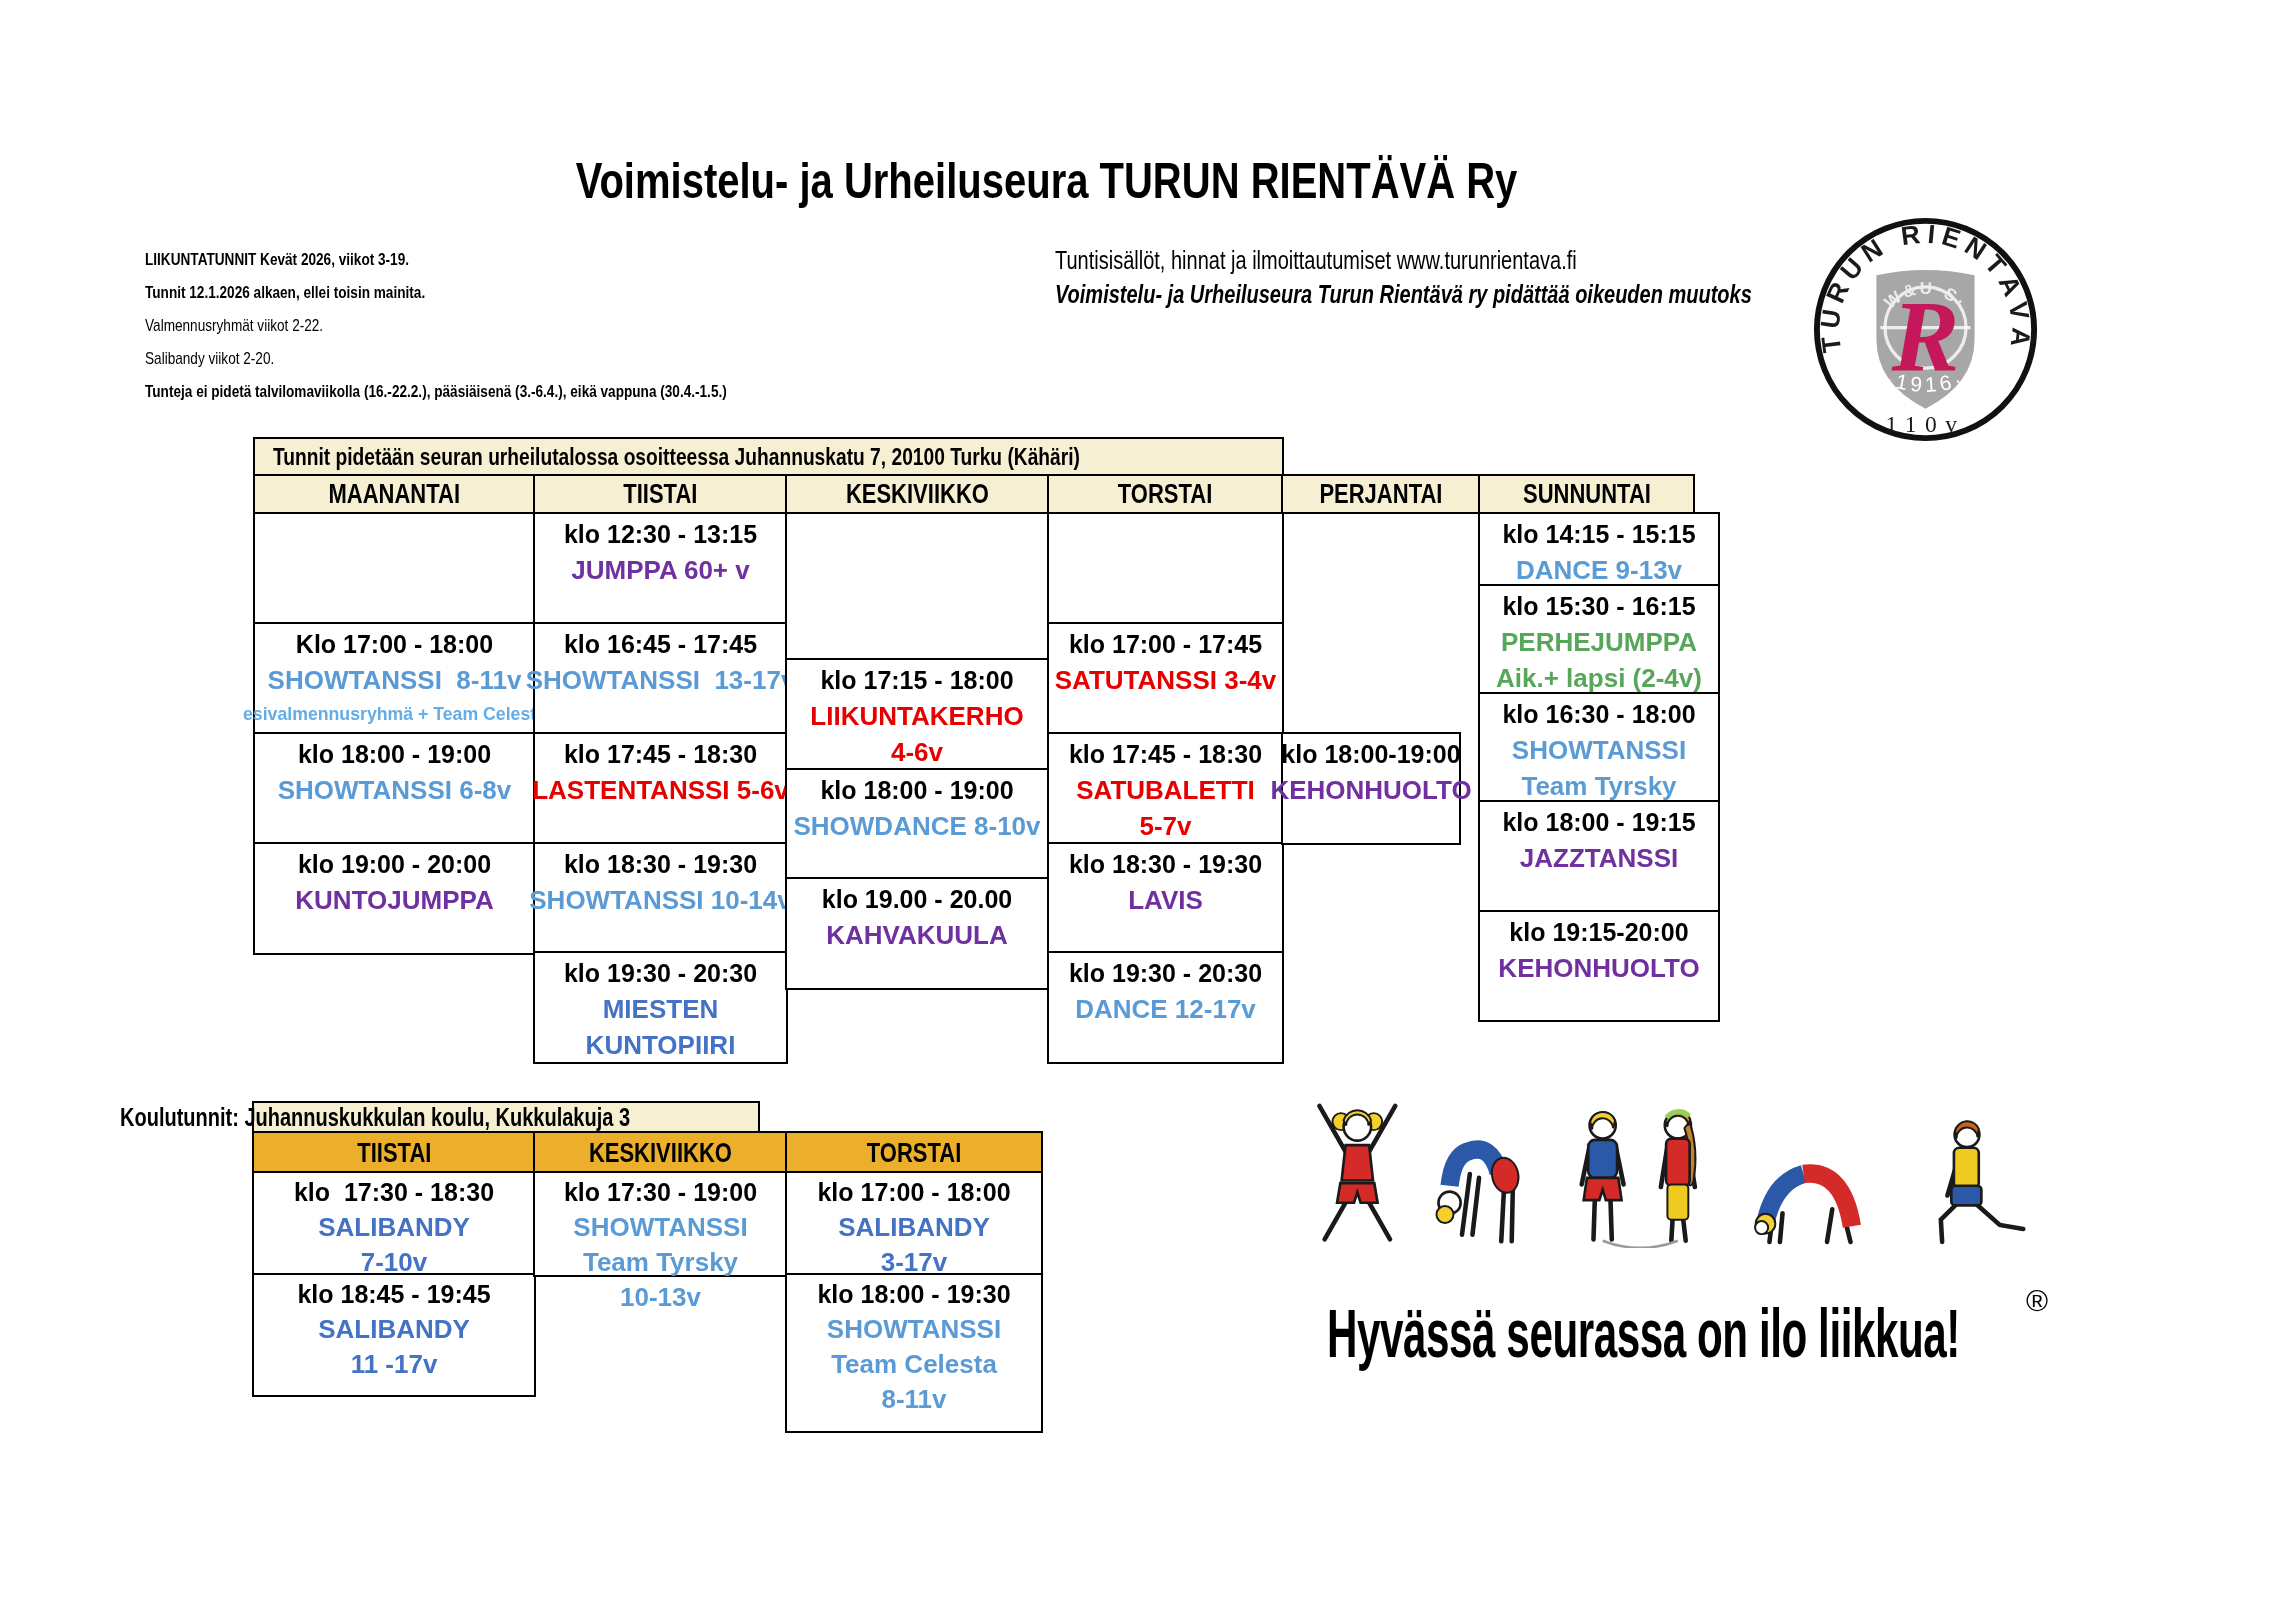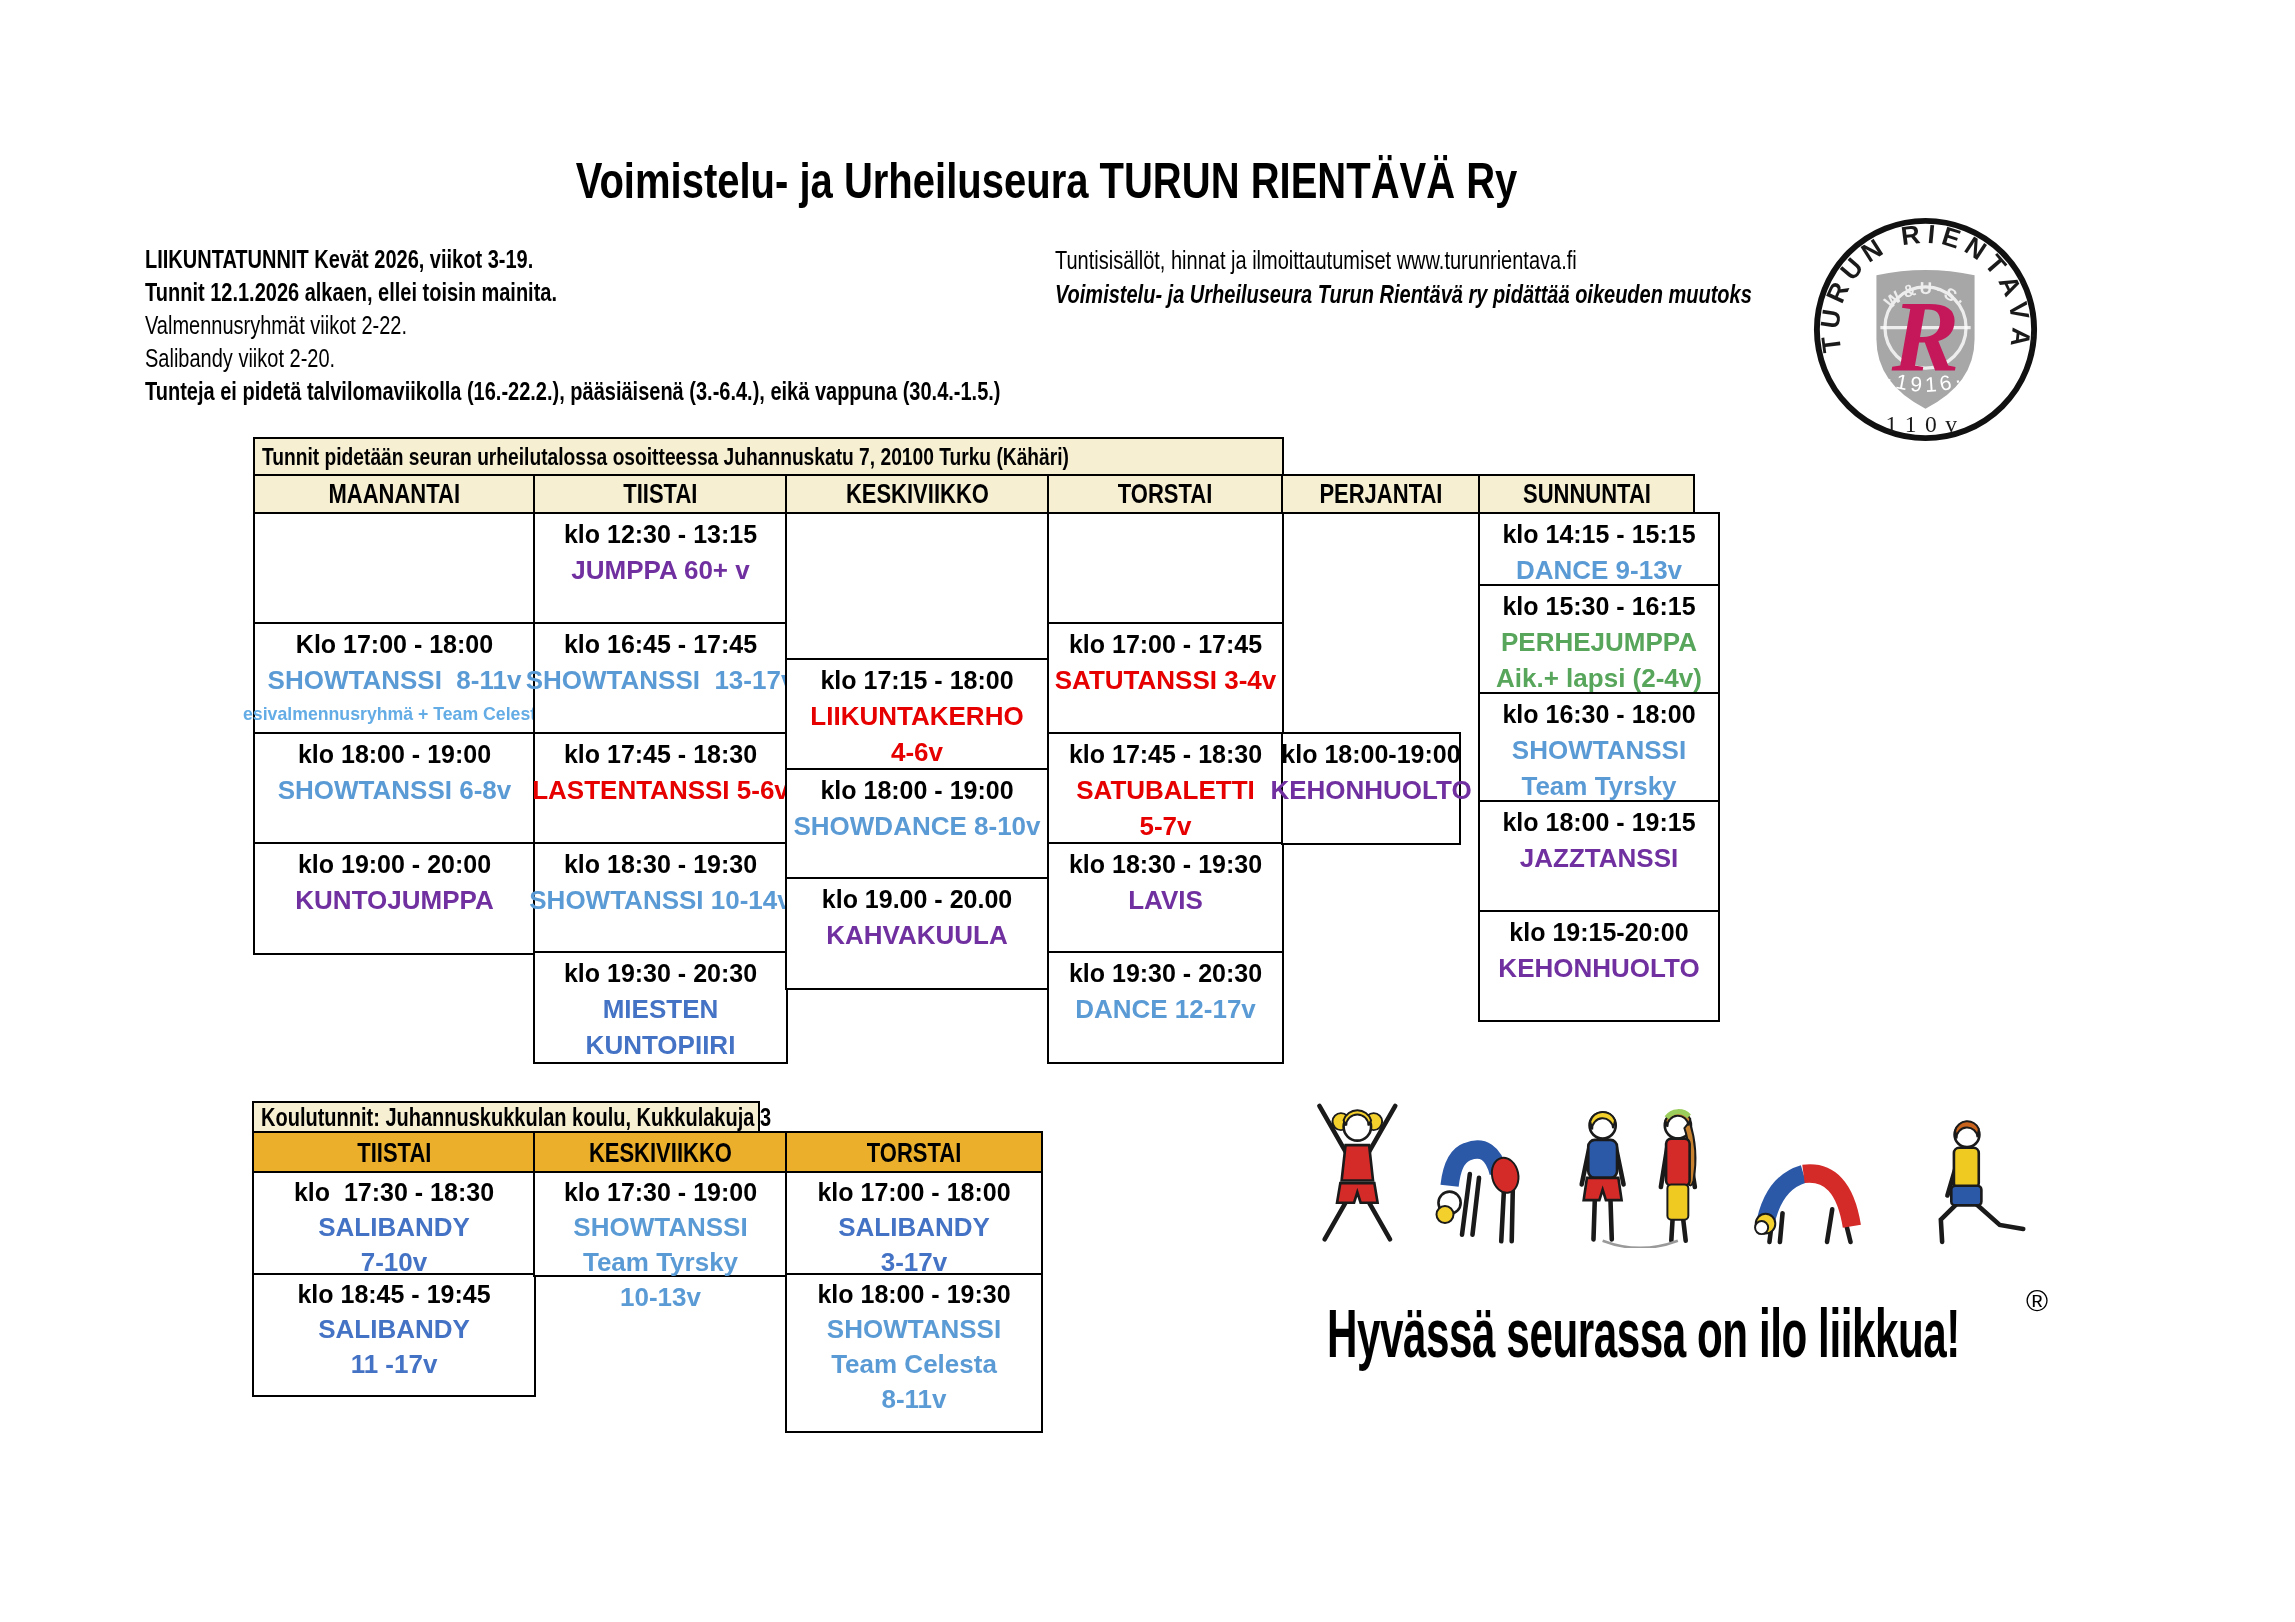"LIIKUNTATUNNIT Kevät 2026, viikot 3-19." .info-left div { font-size: 25px -> 17px }
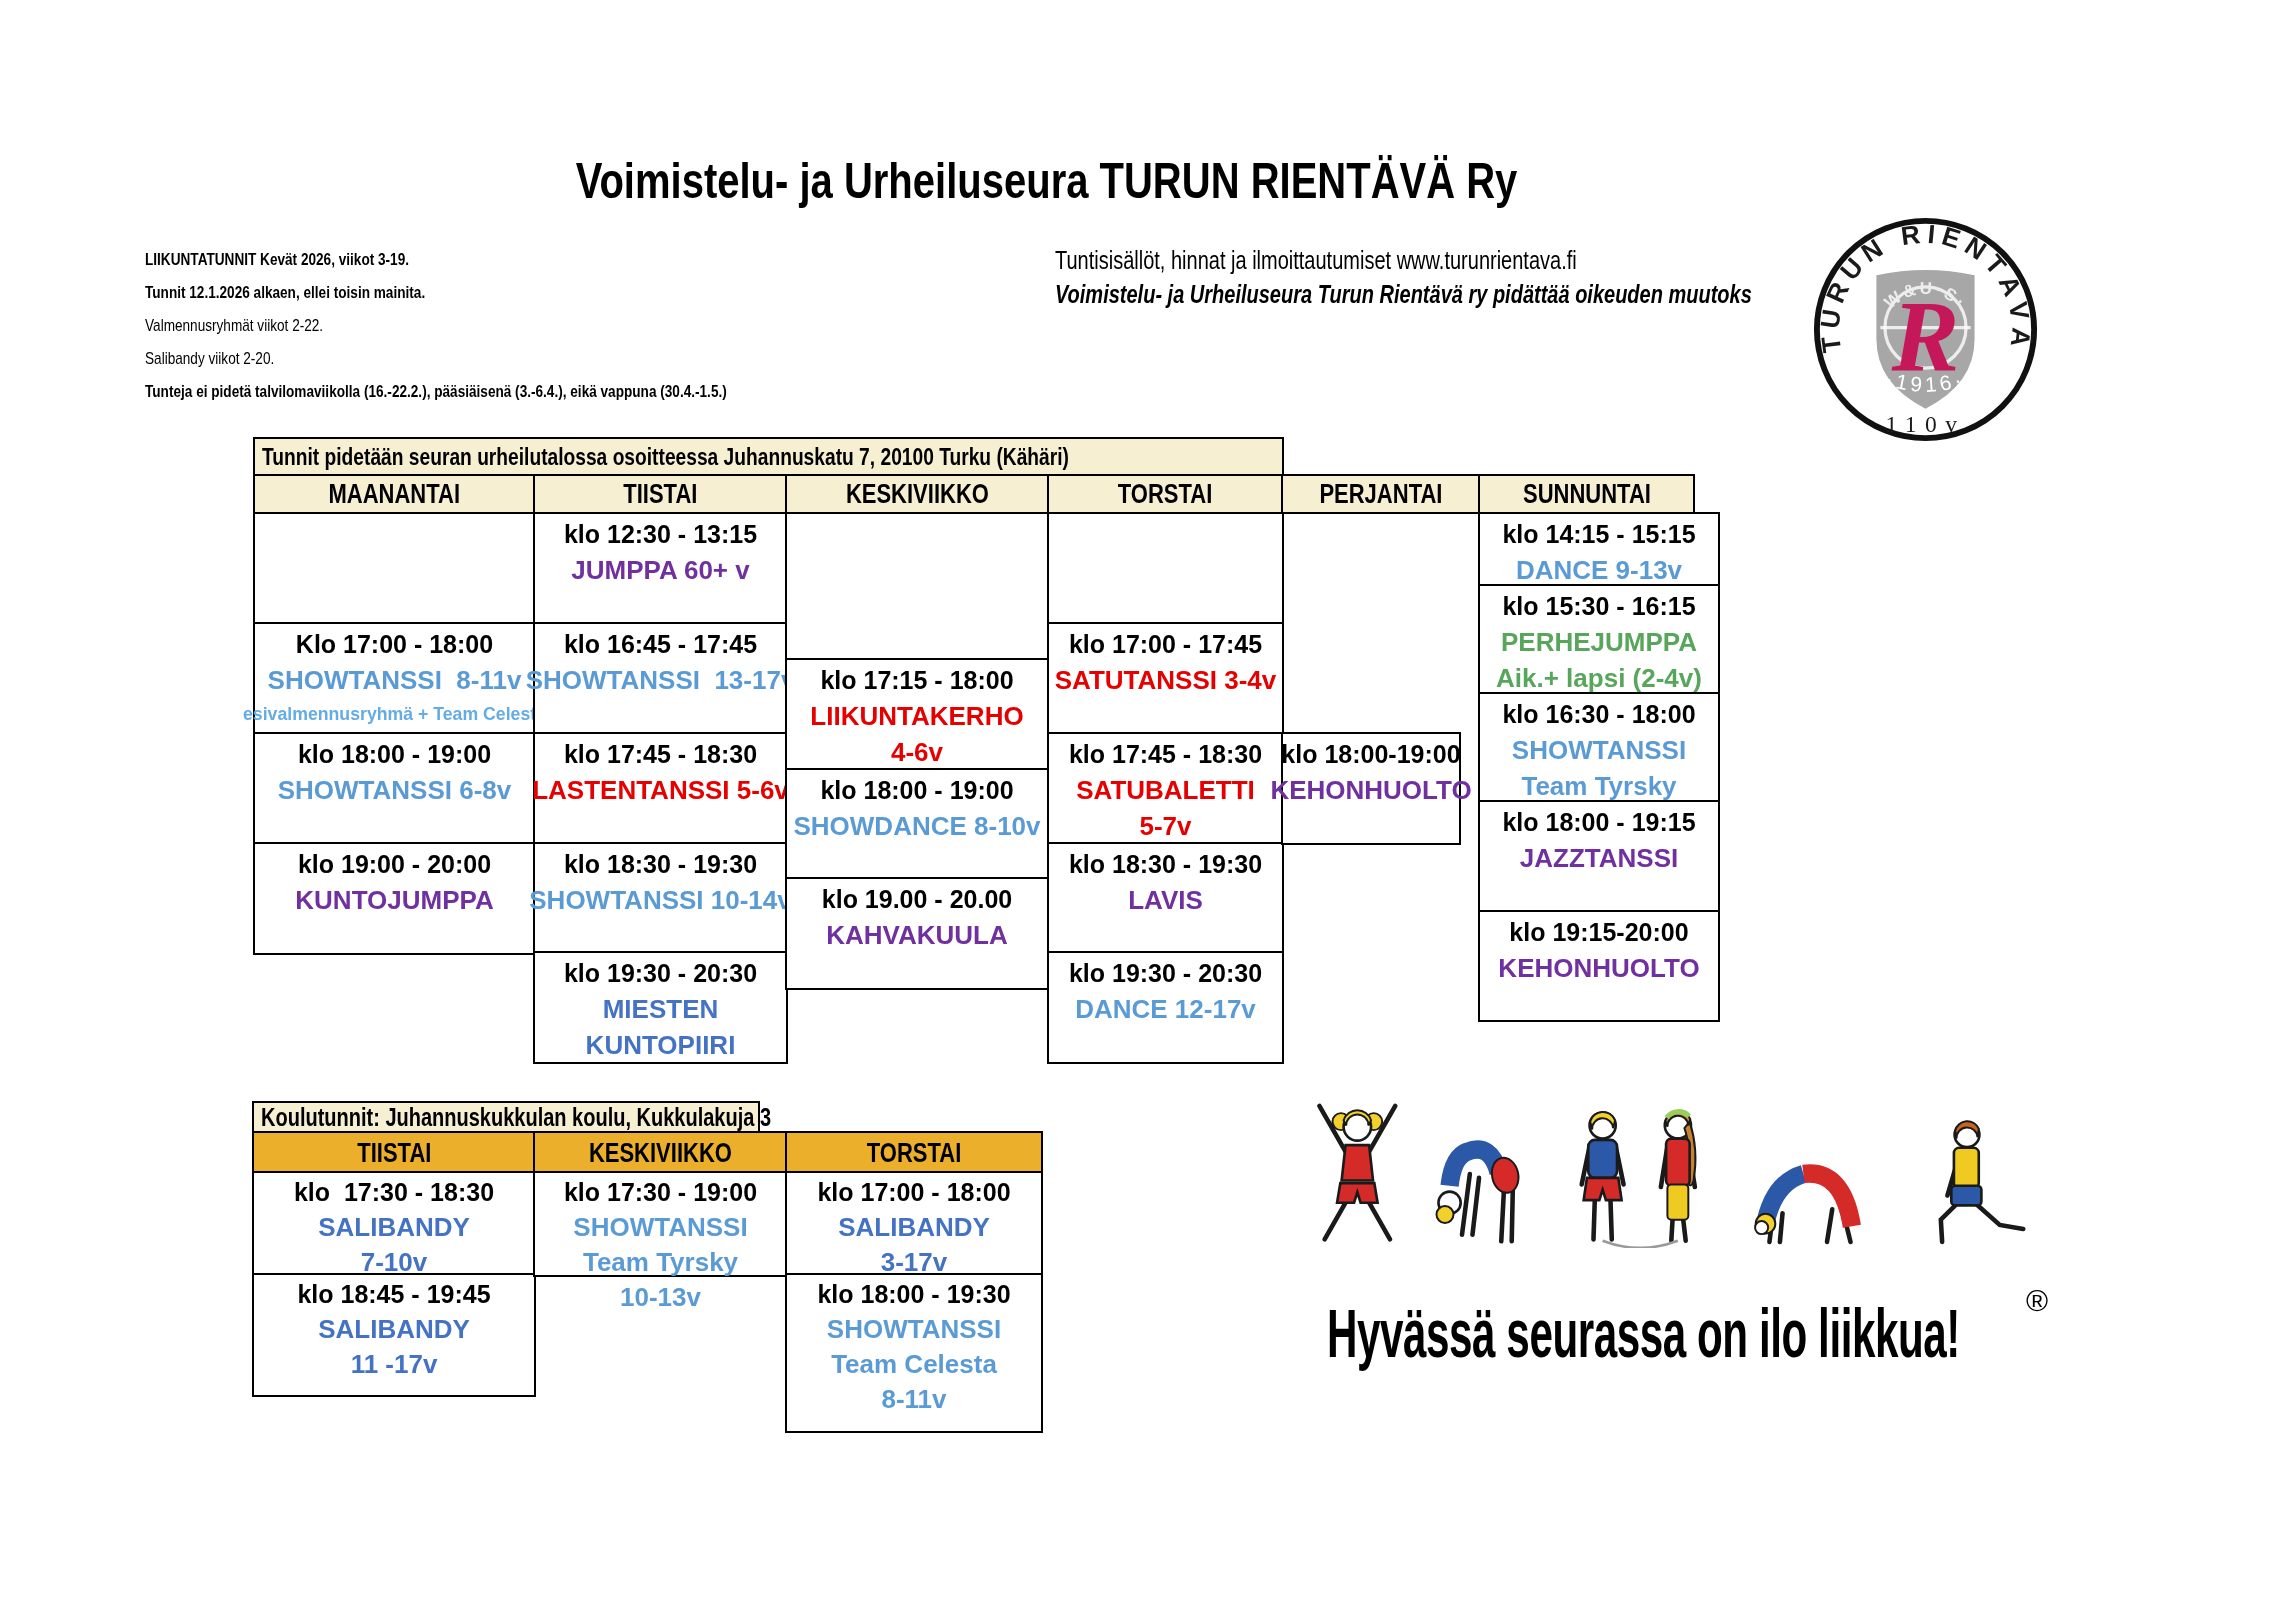"Tunnit pidetään seuran urheilutalossa" .addr { justify-content: none -> flex-end }
